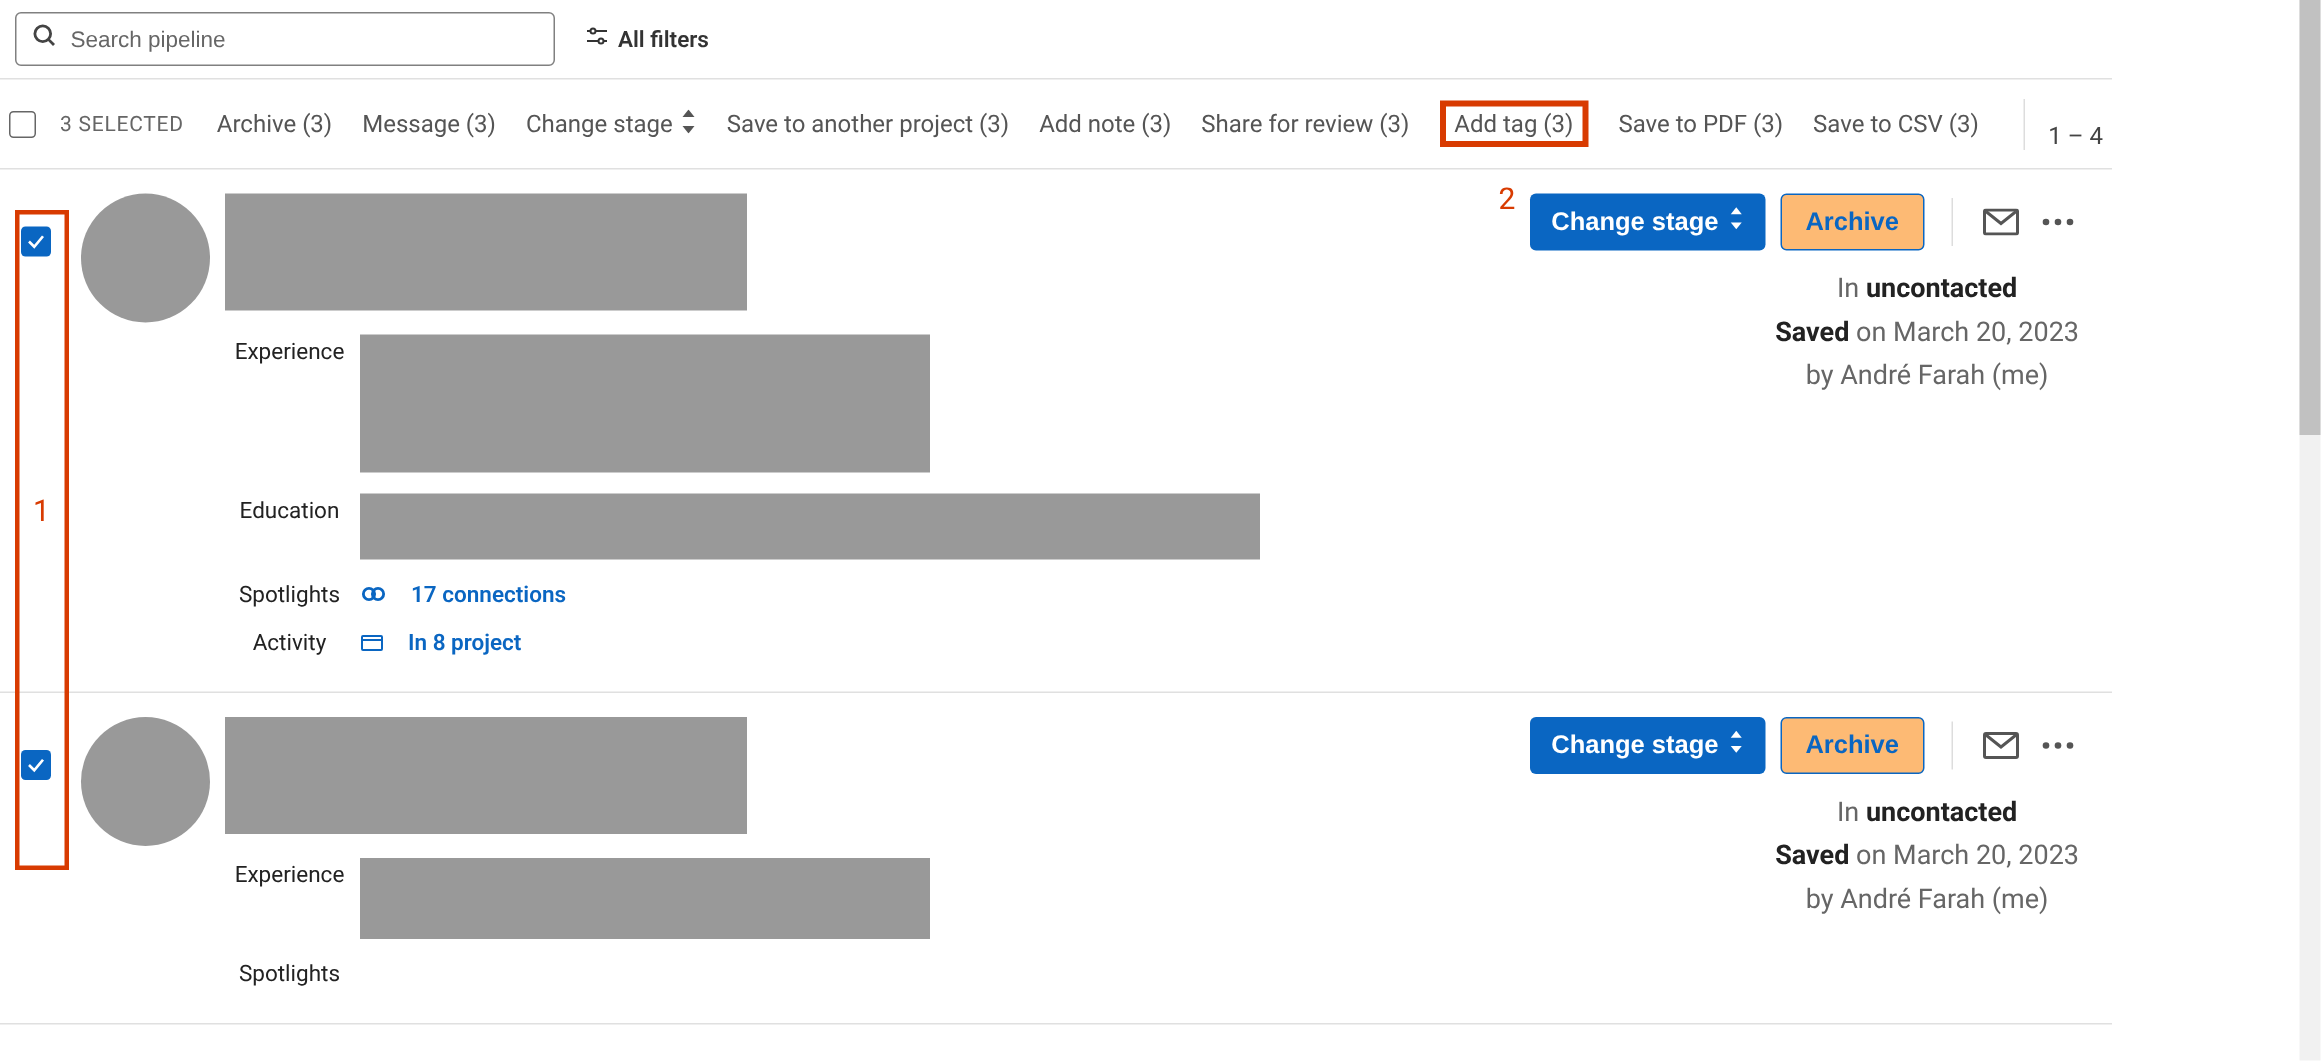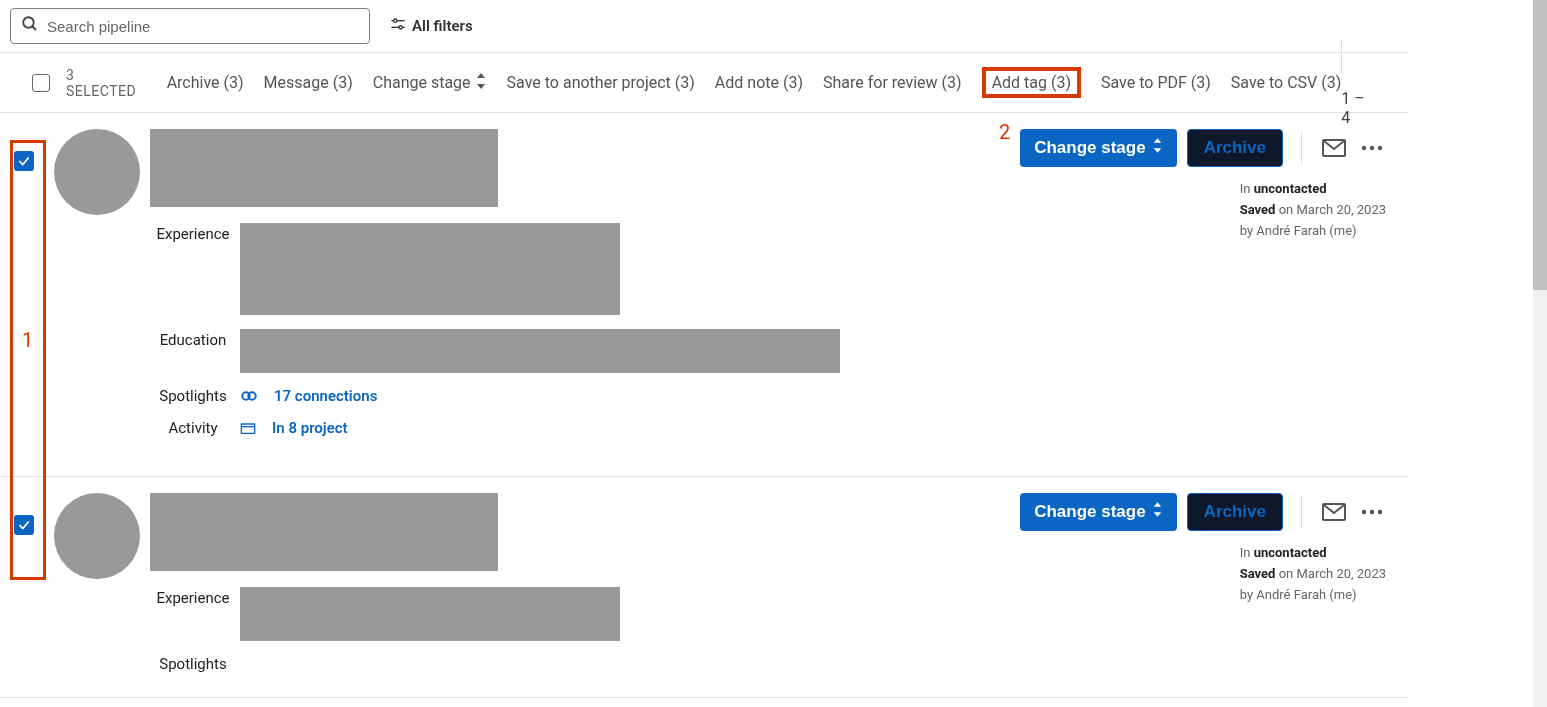"3 SELECTED" .action-bar { padding: 0 32px -> 0 6px }
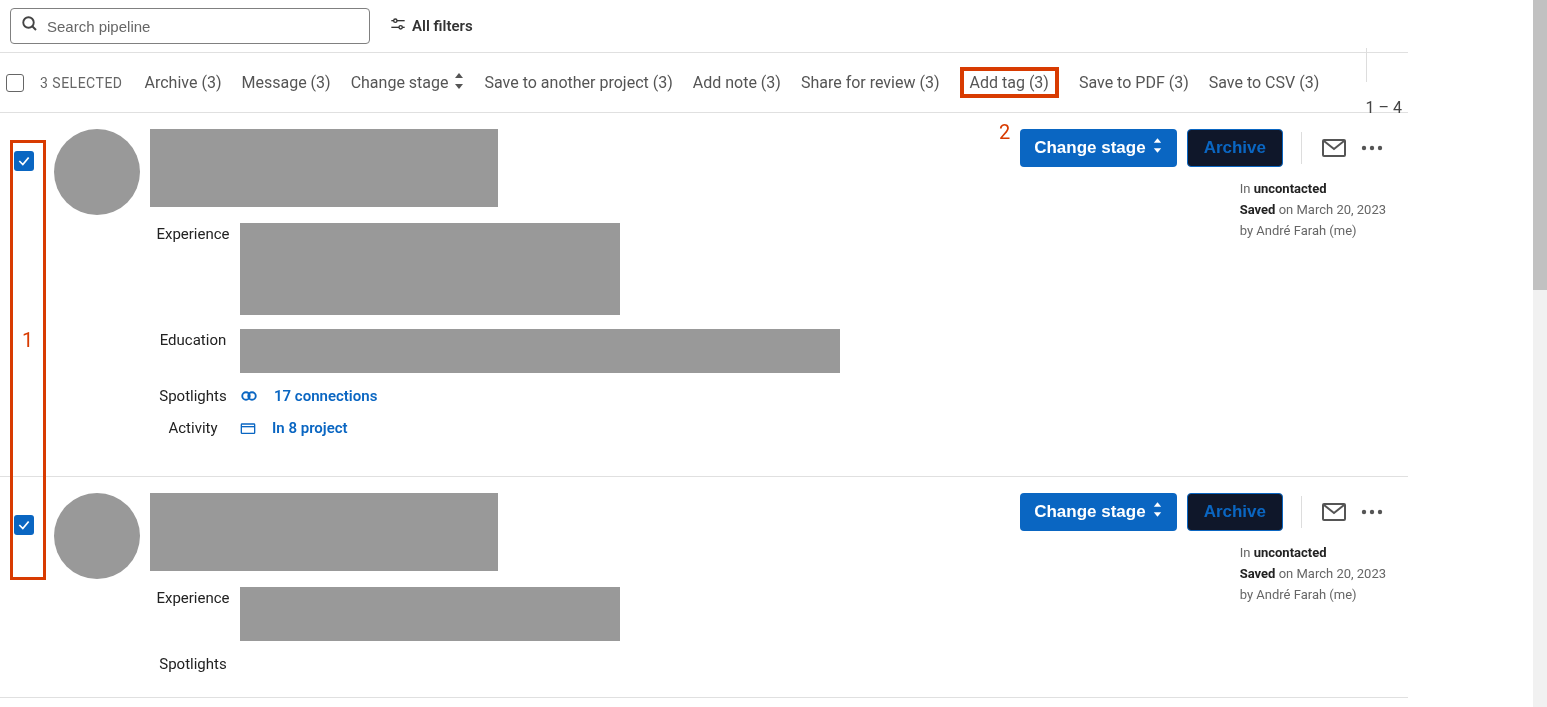"1 – 4" .range-wrap { align-items: flex-start -> flex-end; flex-direction: column -> none }
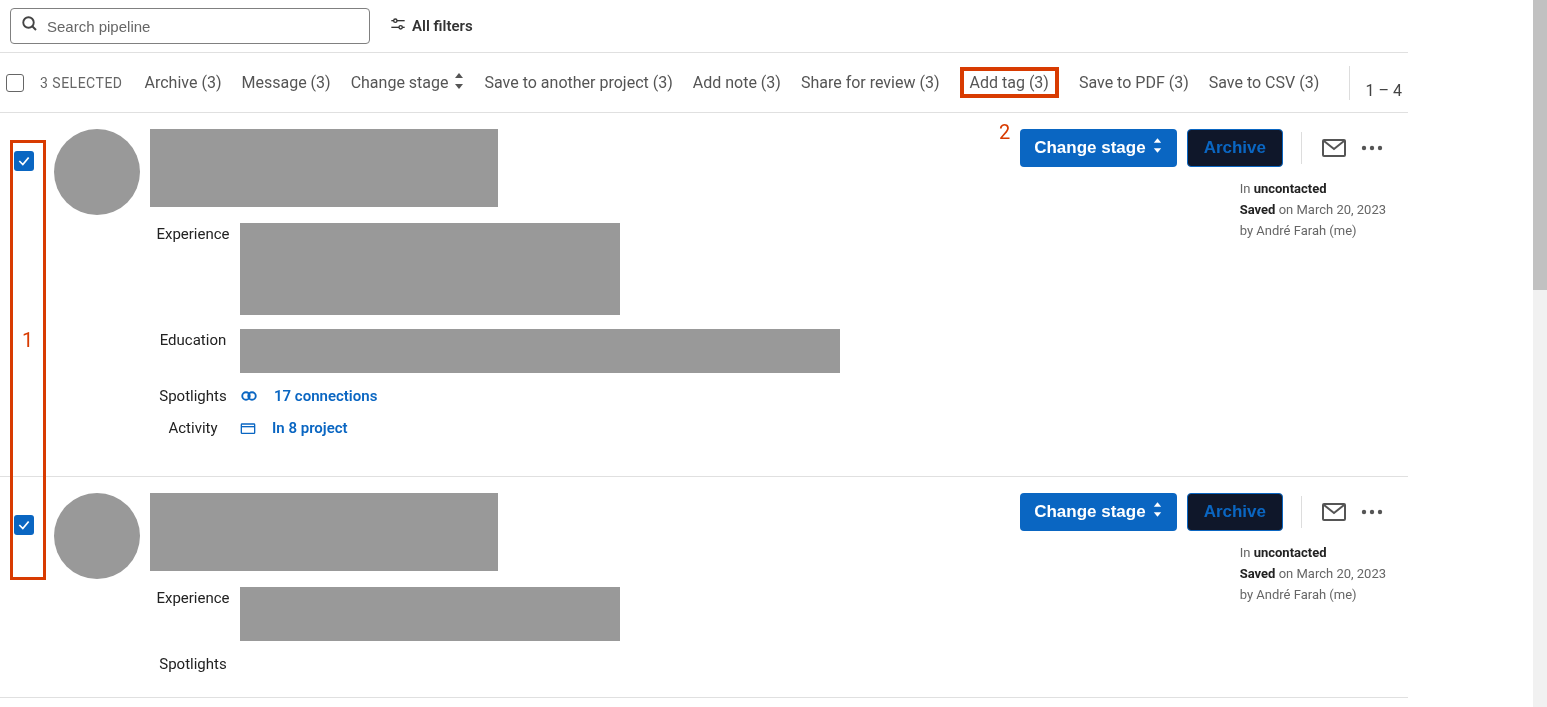"Archive" .btn-outline { background: #0f172a -> #fdba74 }
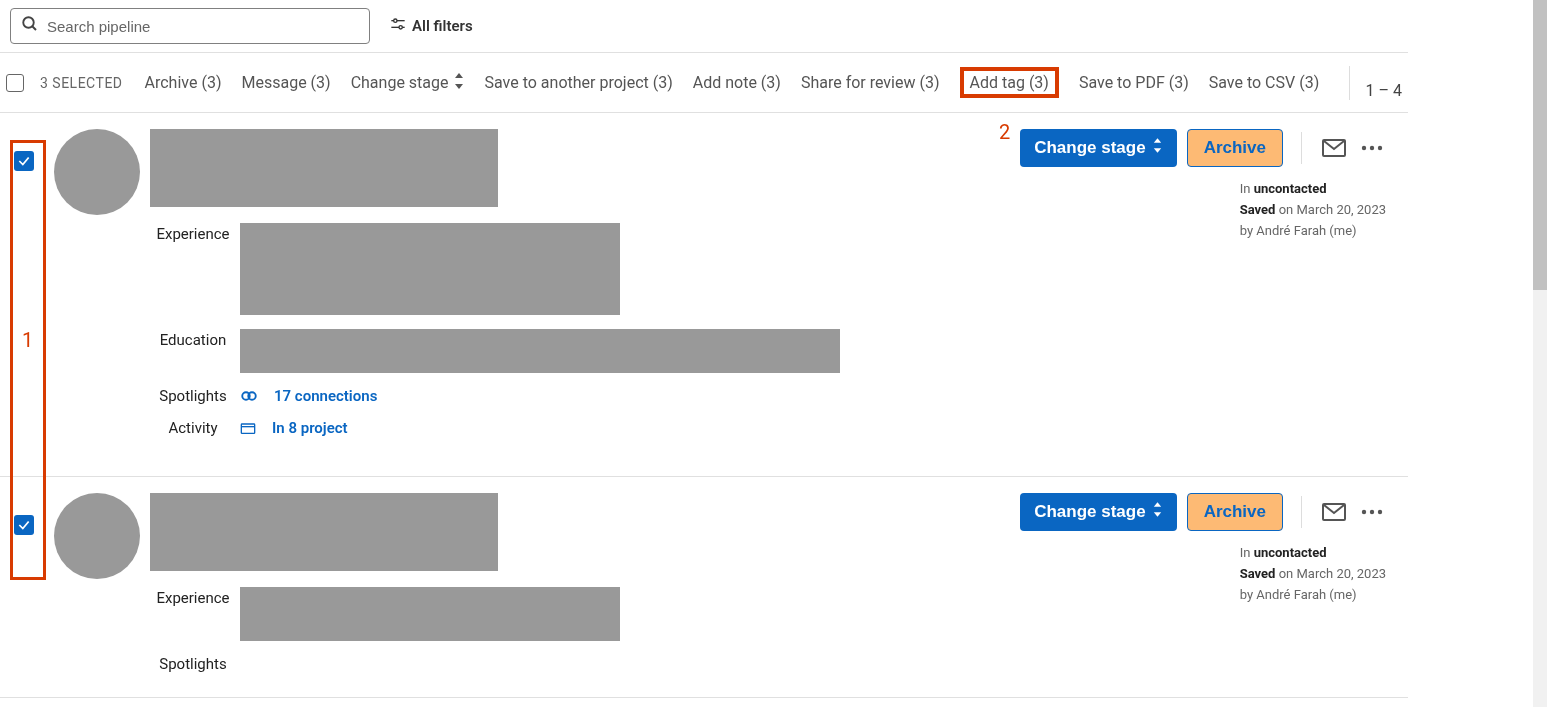"In uncontacted" .meta { font-size: 13px -> 18px; text-align: left -> center }
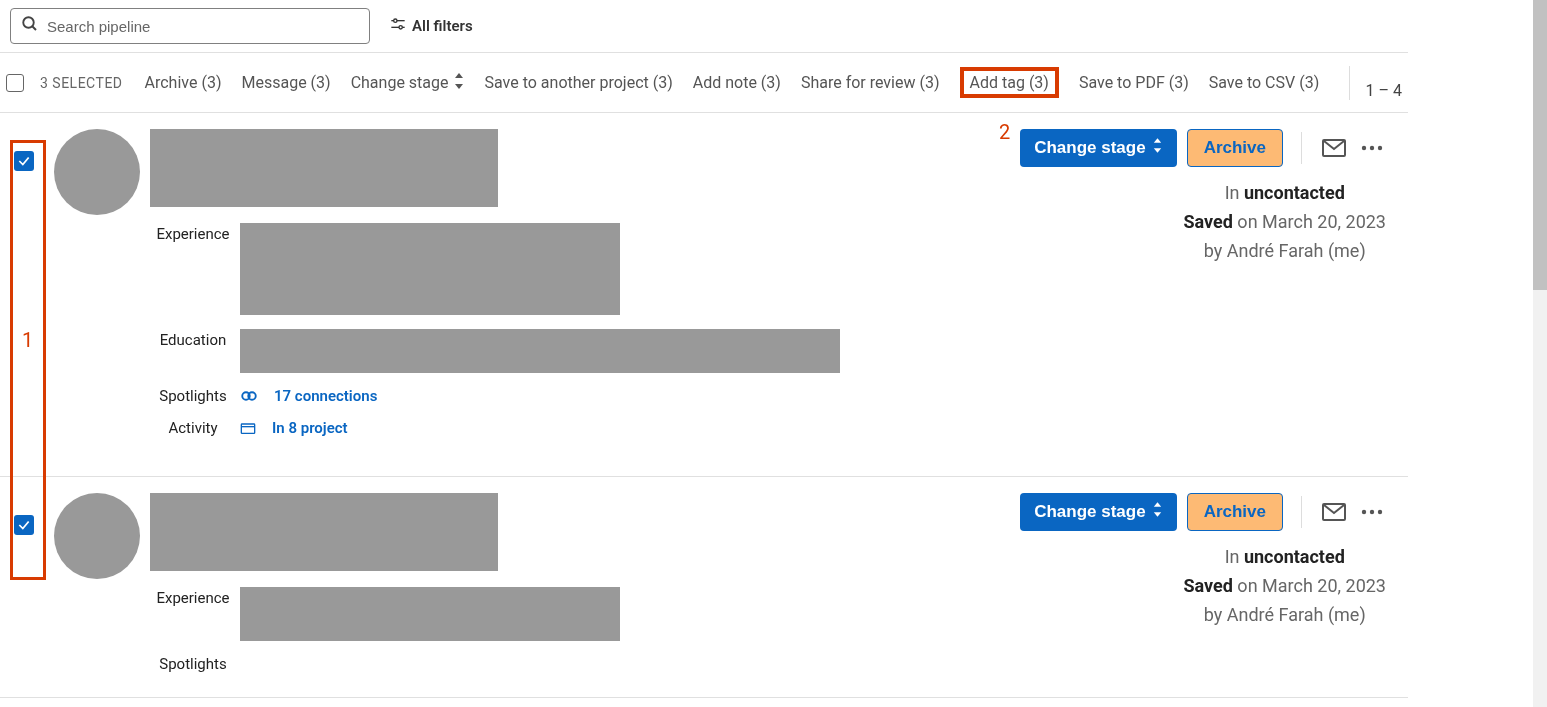"Activity" div.section { margin-bottom: 15px -> 0 }
